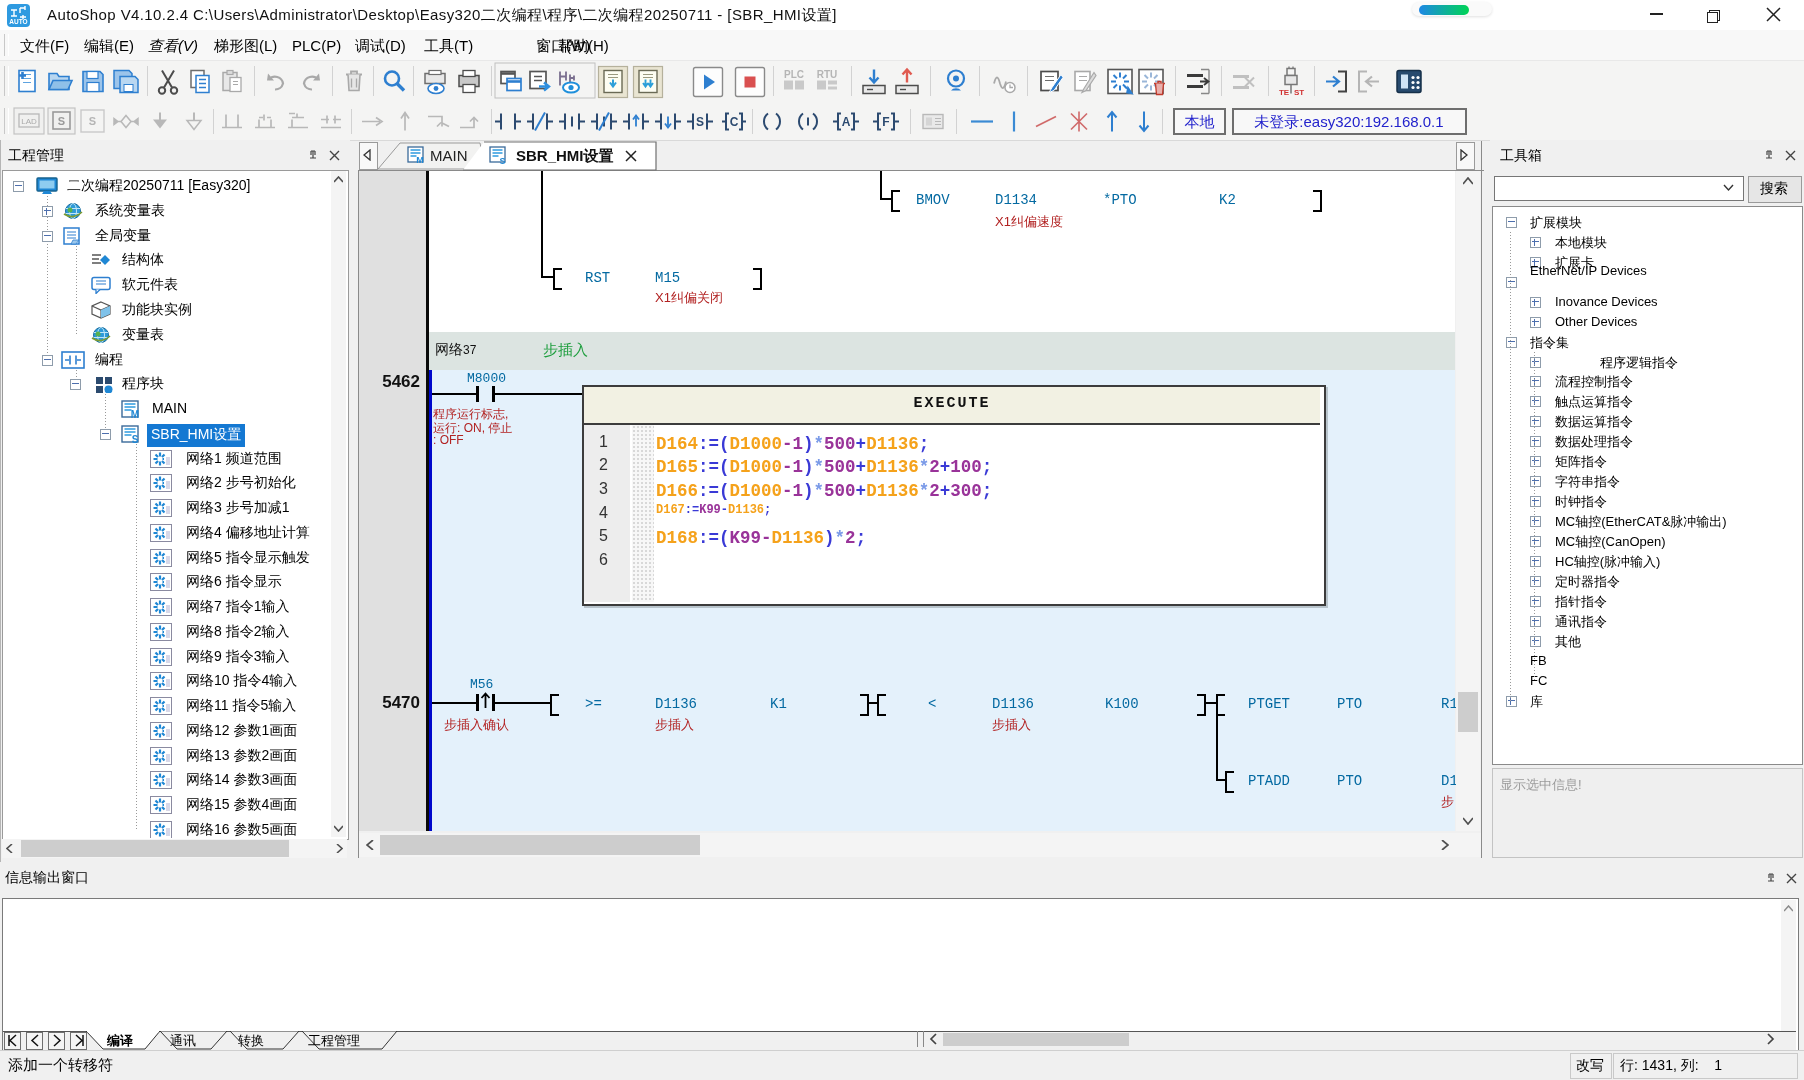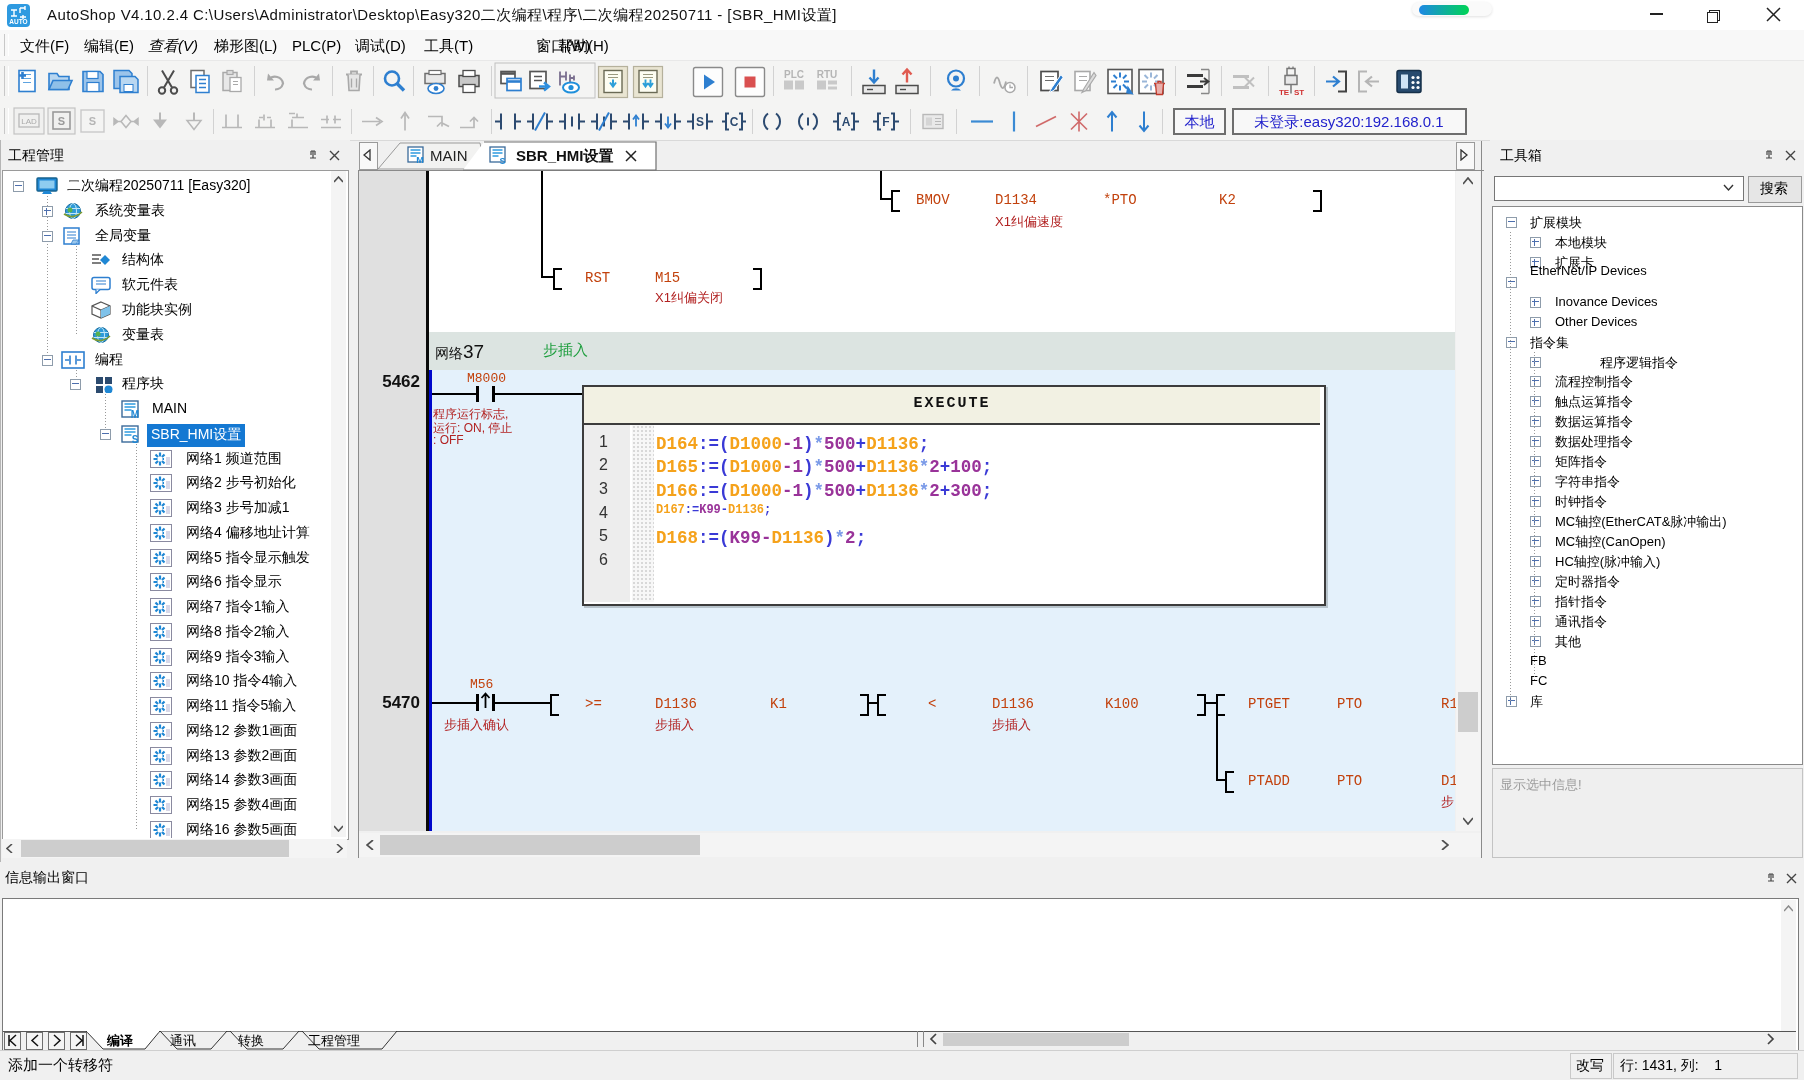"BMOV" .lbl { color: #c2410c -> #0369a1 }
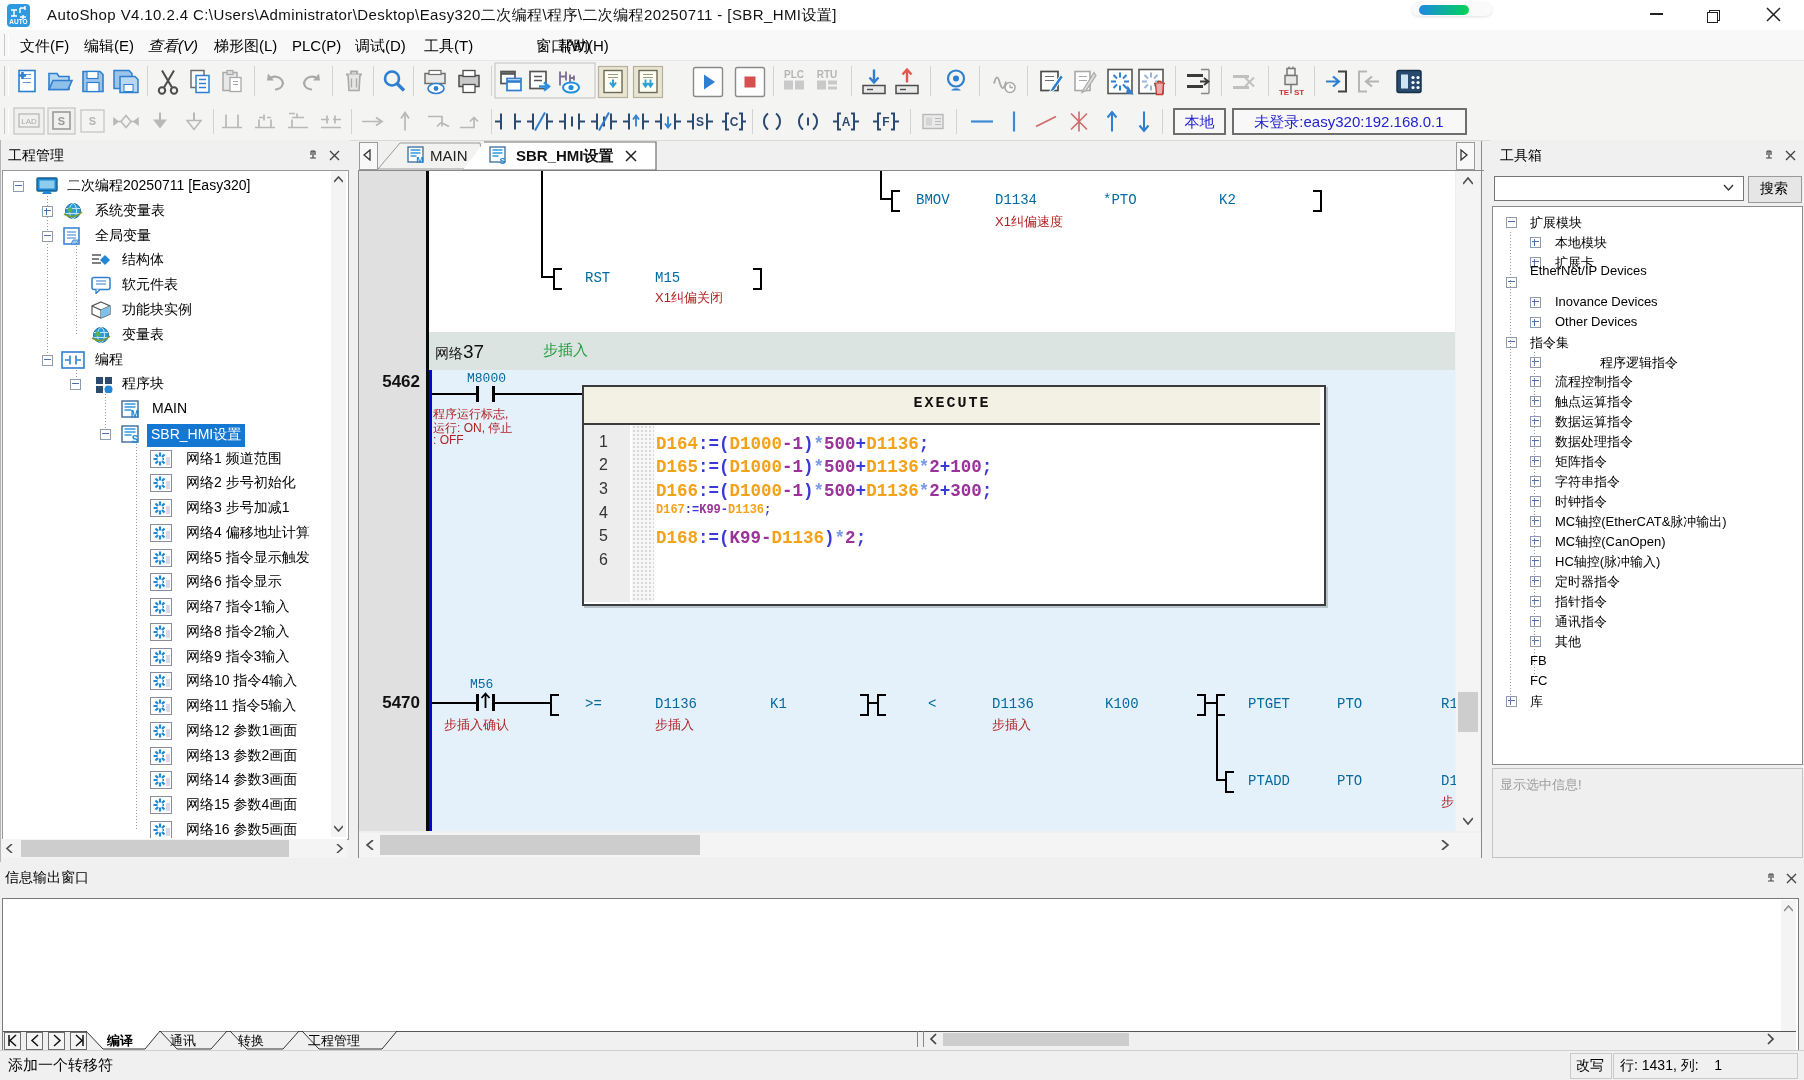"37" span { font-size: 19px -> 12px }
